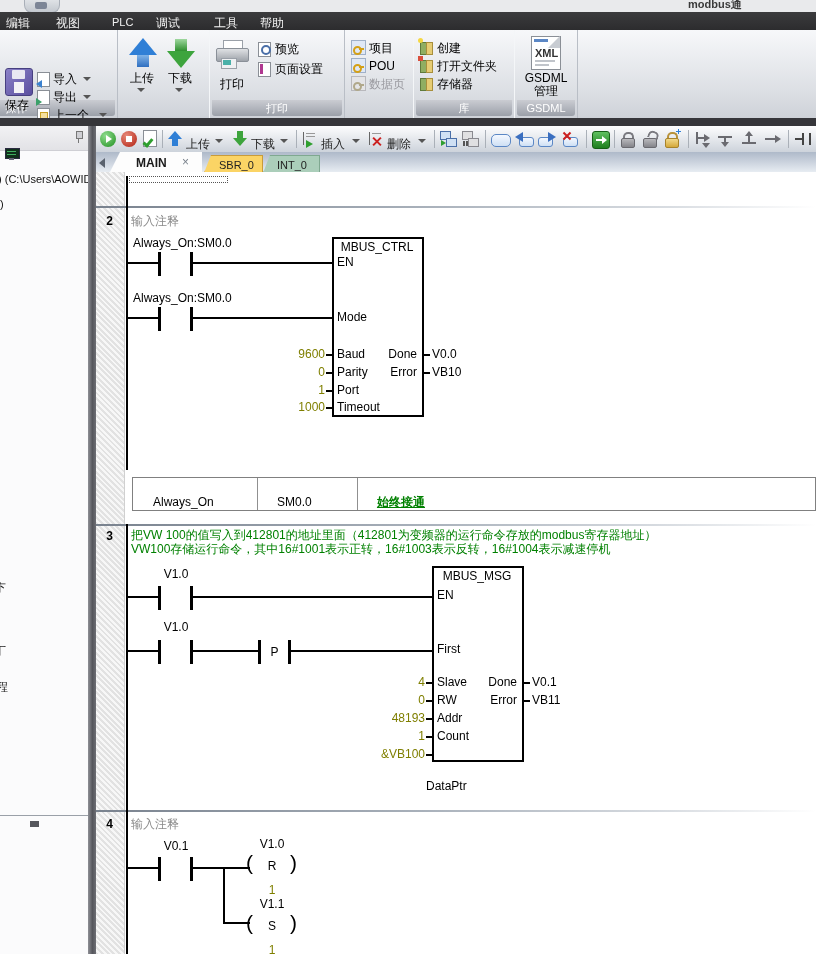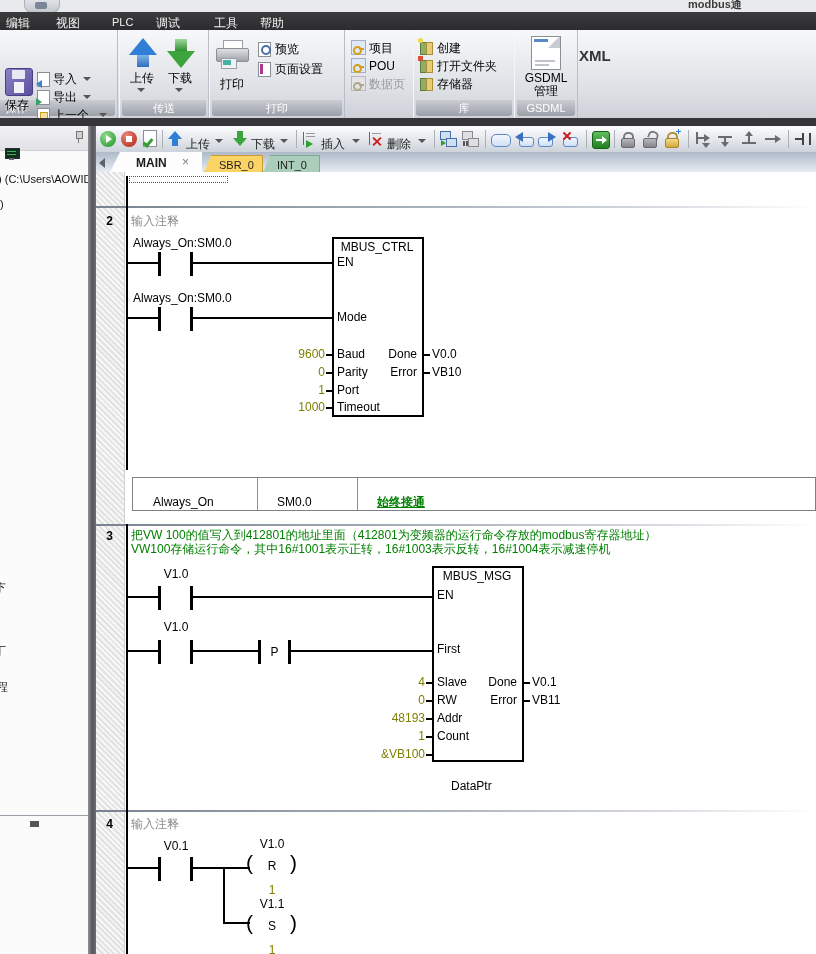"XML" div.abs { font-size: 15px -> 11px; margin-left: 44px -> none }
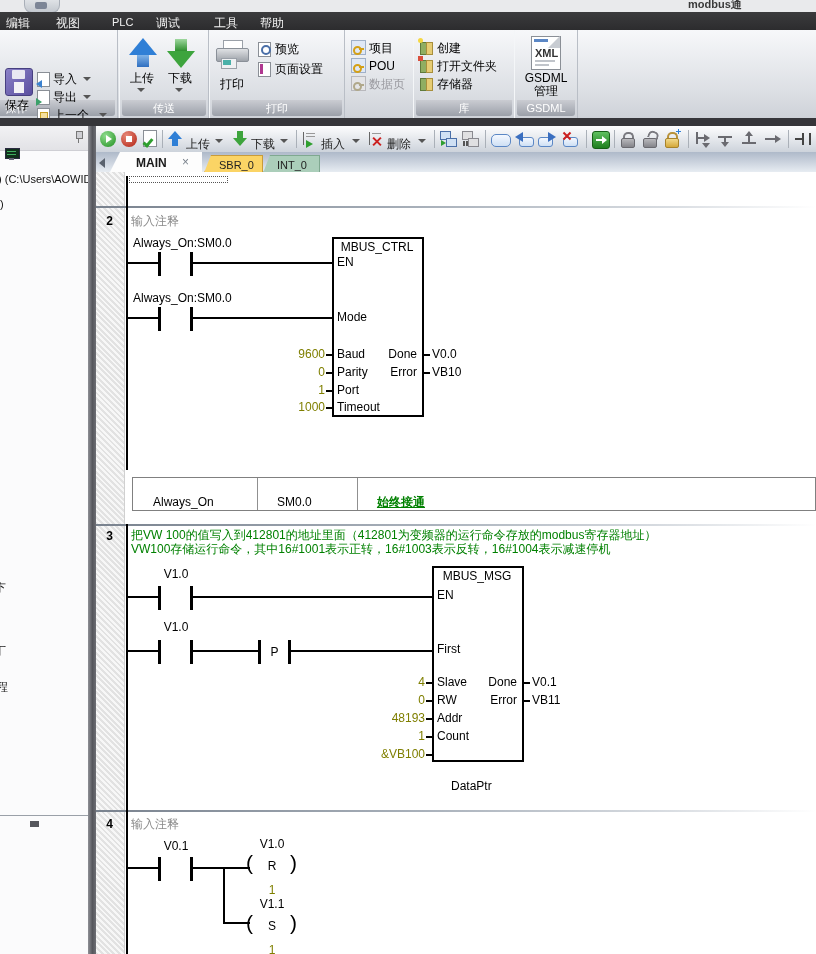"传送" div.rgroup { html: <div> <div>传送</div> </div> -> none }
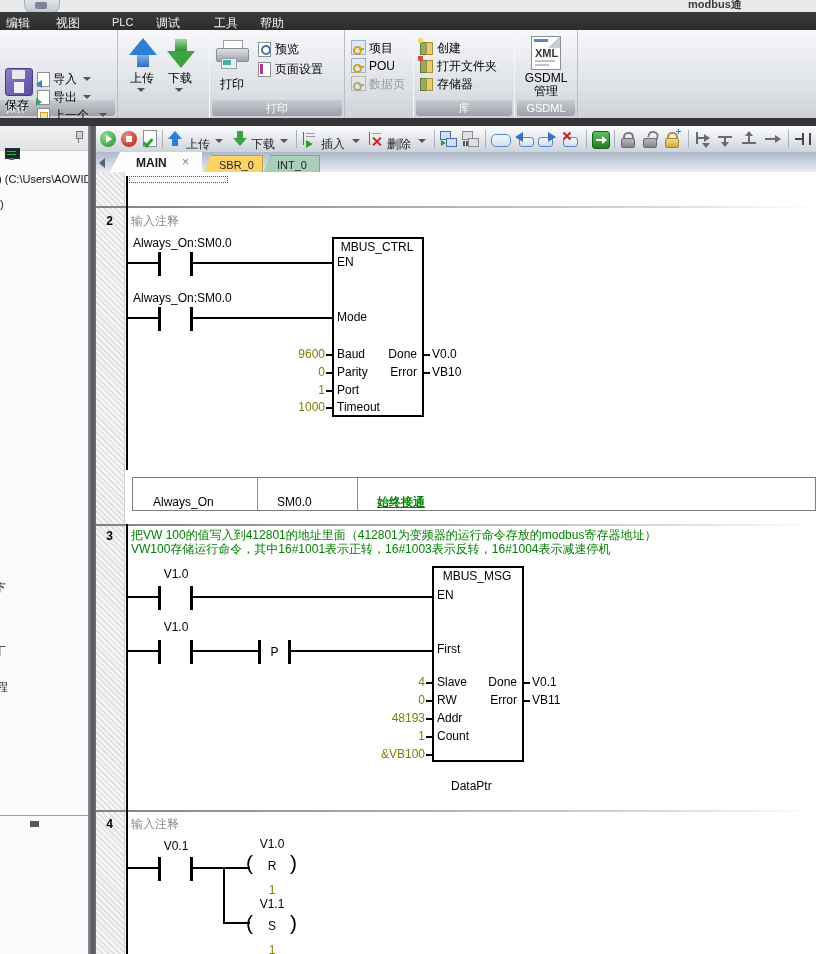"DataPtr" div.abs { left: 451px -> 426px }
